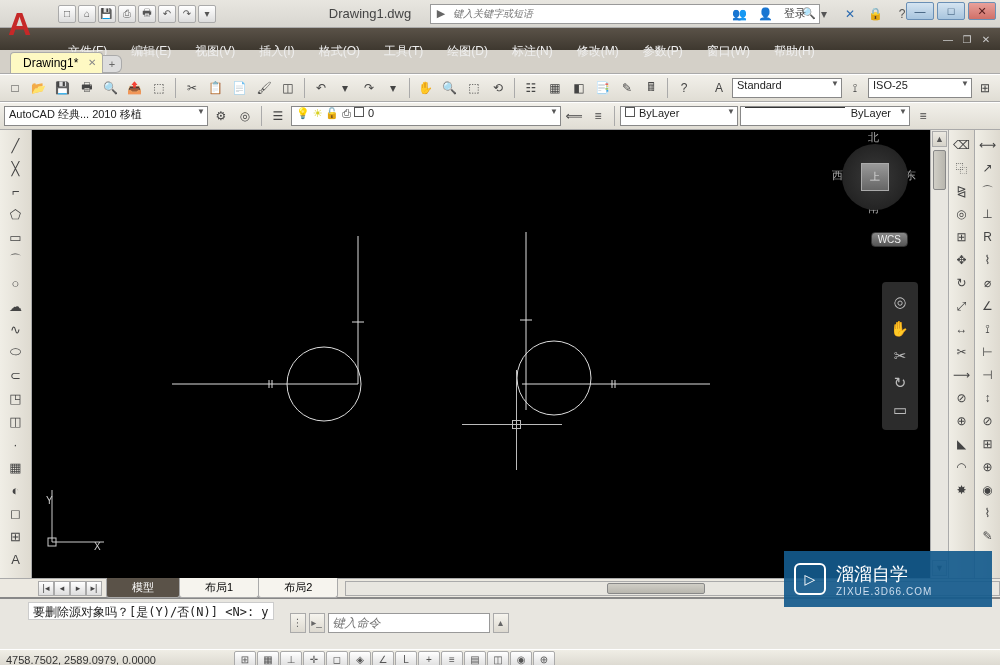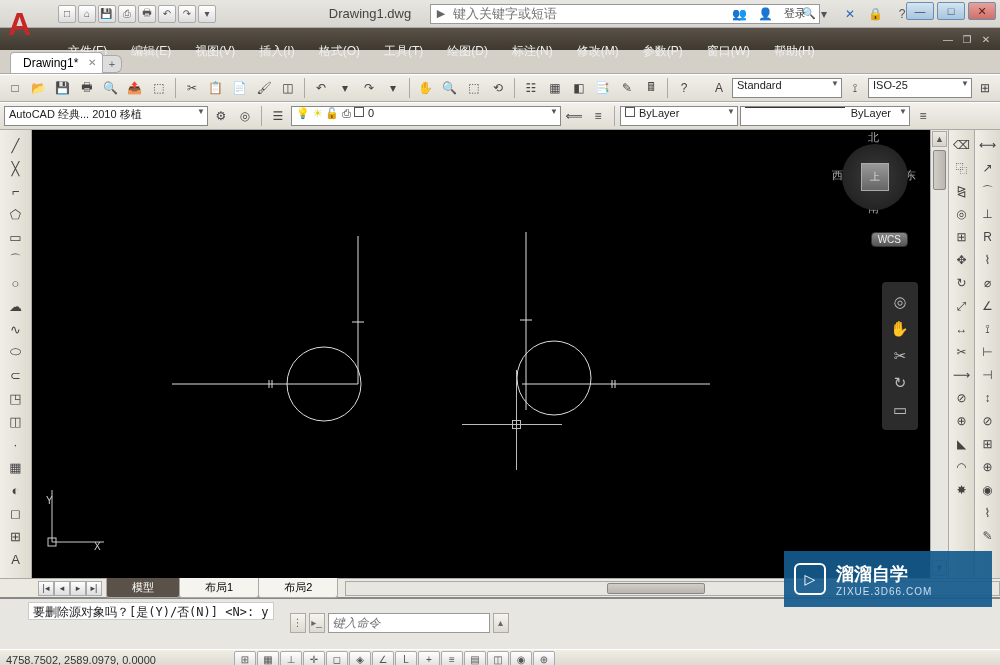"键入关键字或短语" .title-bar .search-input { font-size: 13px -> 10px; font-style: none -> italic }
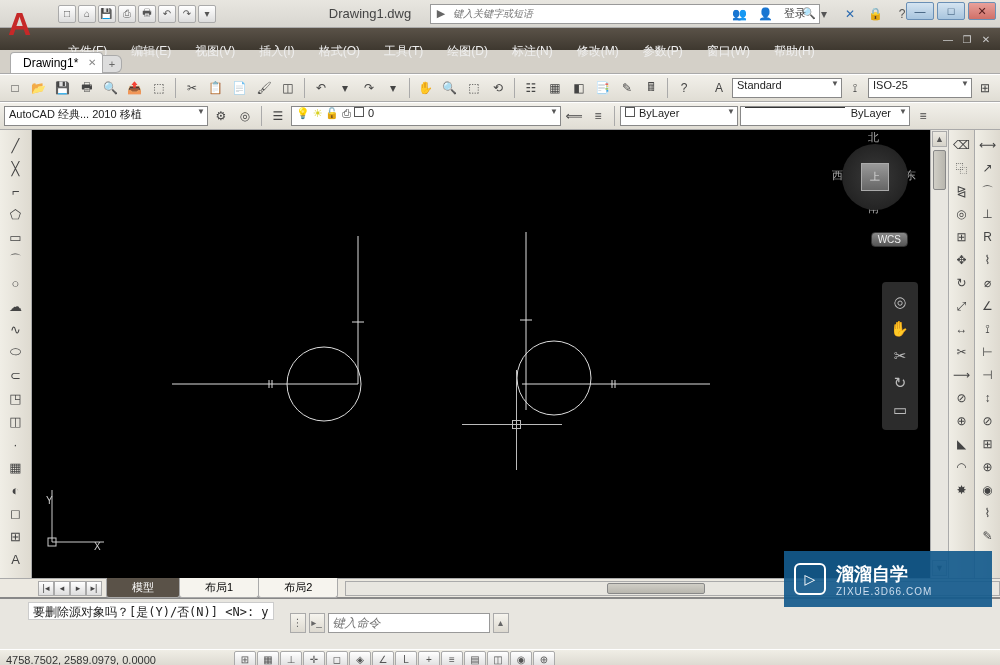"Drawing1*" .file-tab { background: #ffffff -> #fef9c3 }
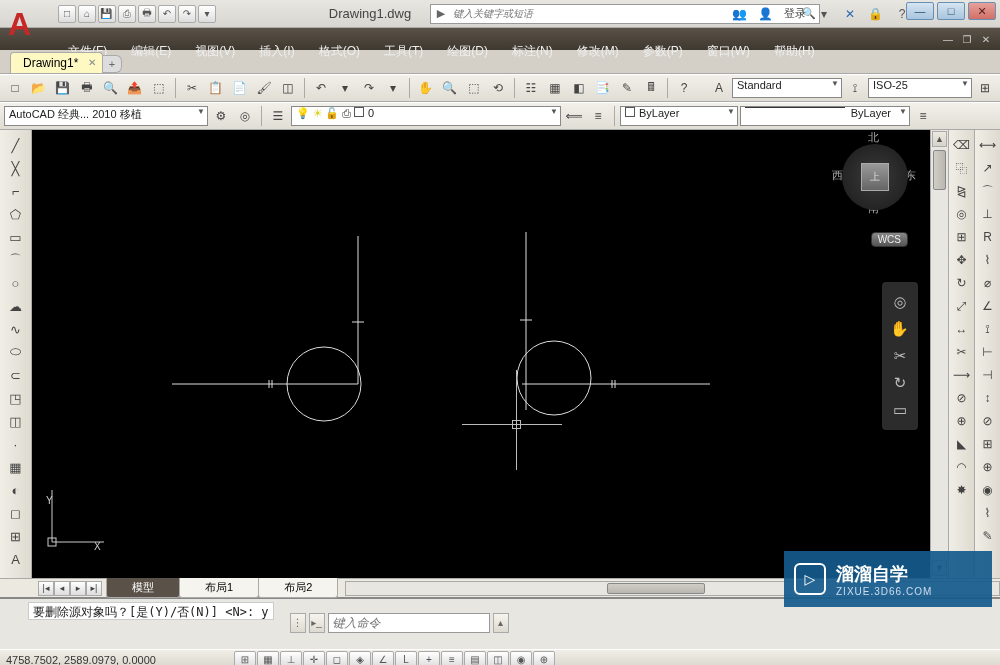"溜溜自学" .watermark .txt1 { font-weight: bold -> normal }
